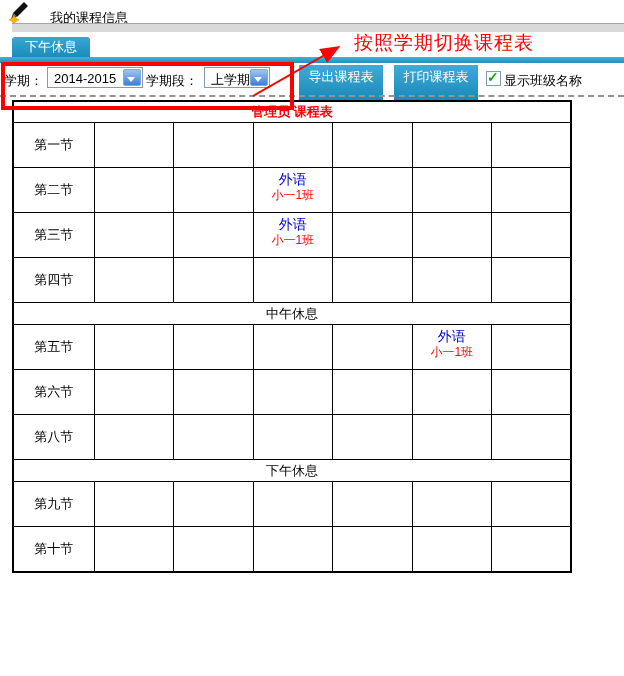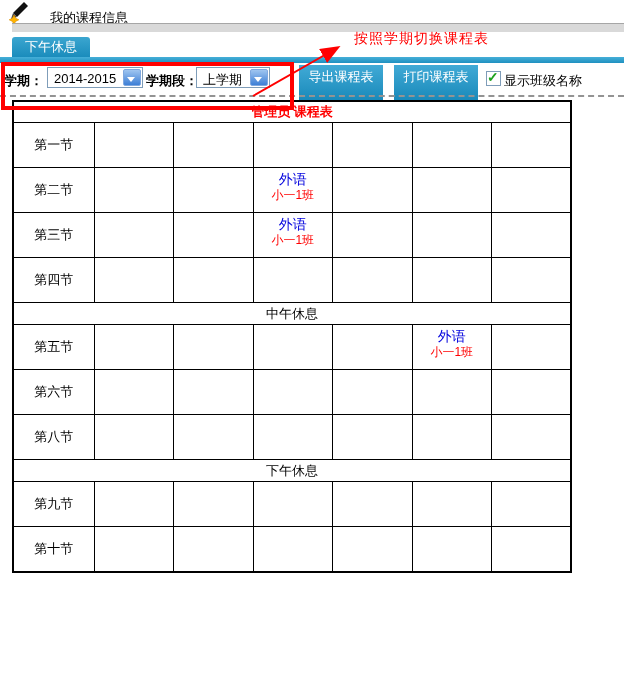"按照学期切换课程表" .annotation-text { font-size: 14px -> 19px }
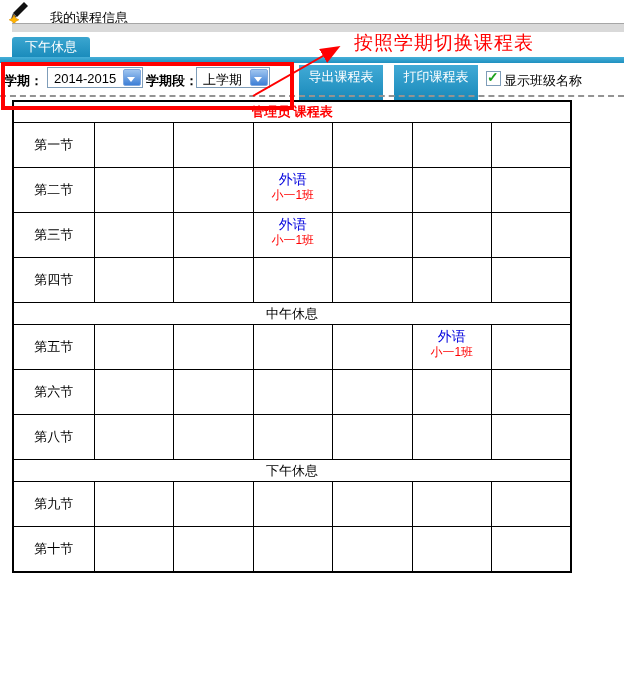"学期：" .tb-label { font-weight: bold -> none }
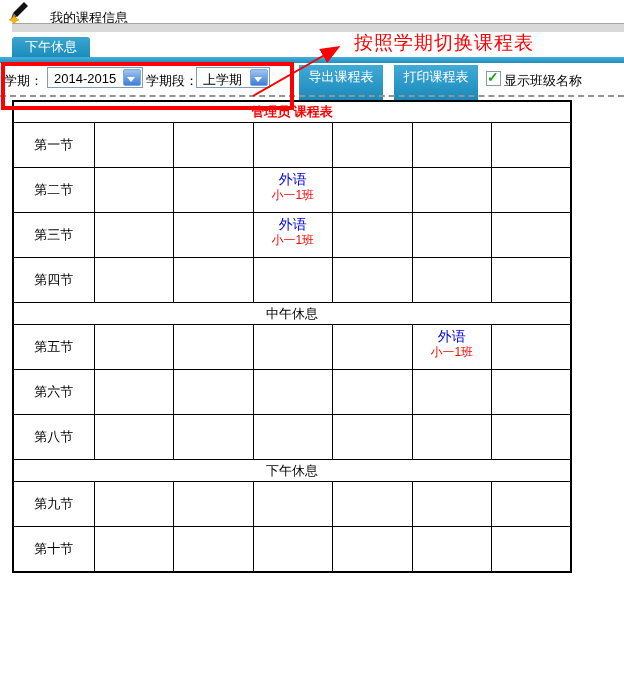"上学期" div.abs { left: 196px -> 204px; width: 74px -> 66px }
